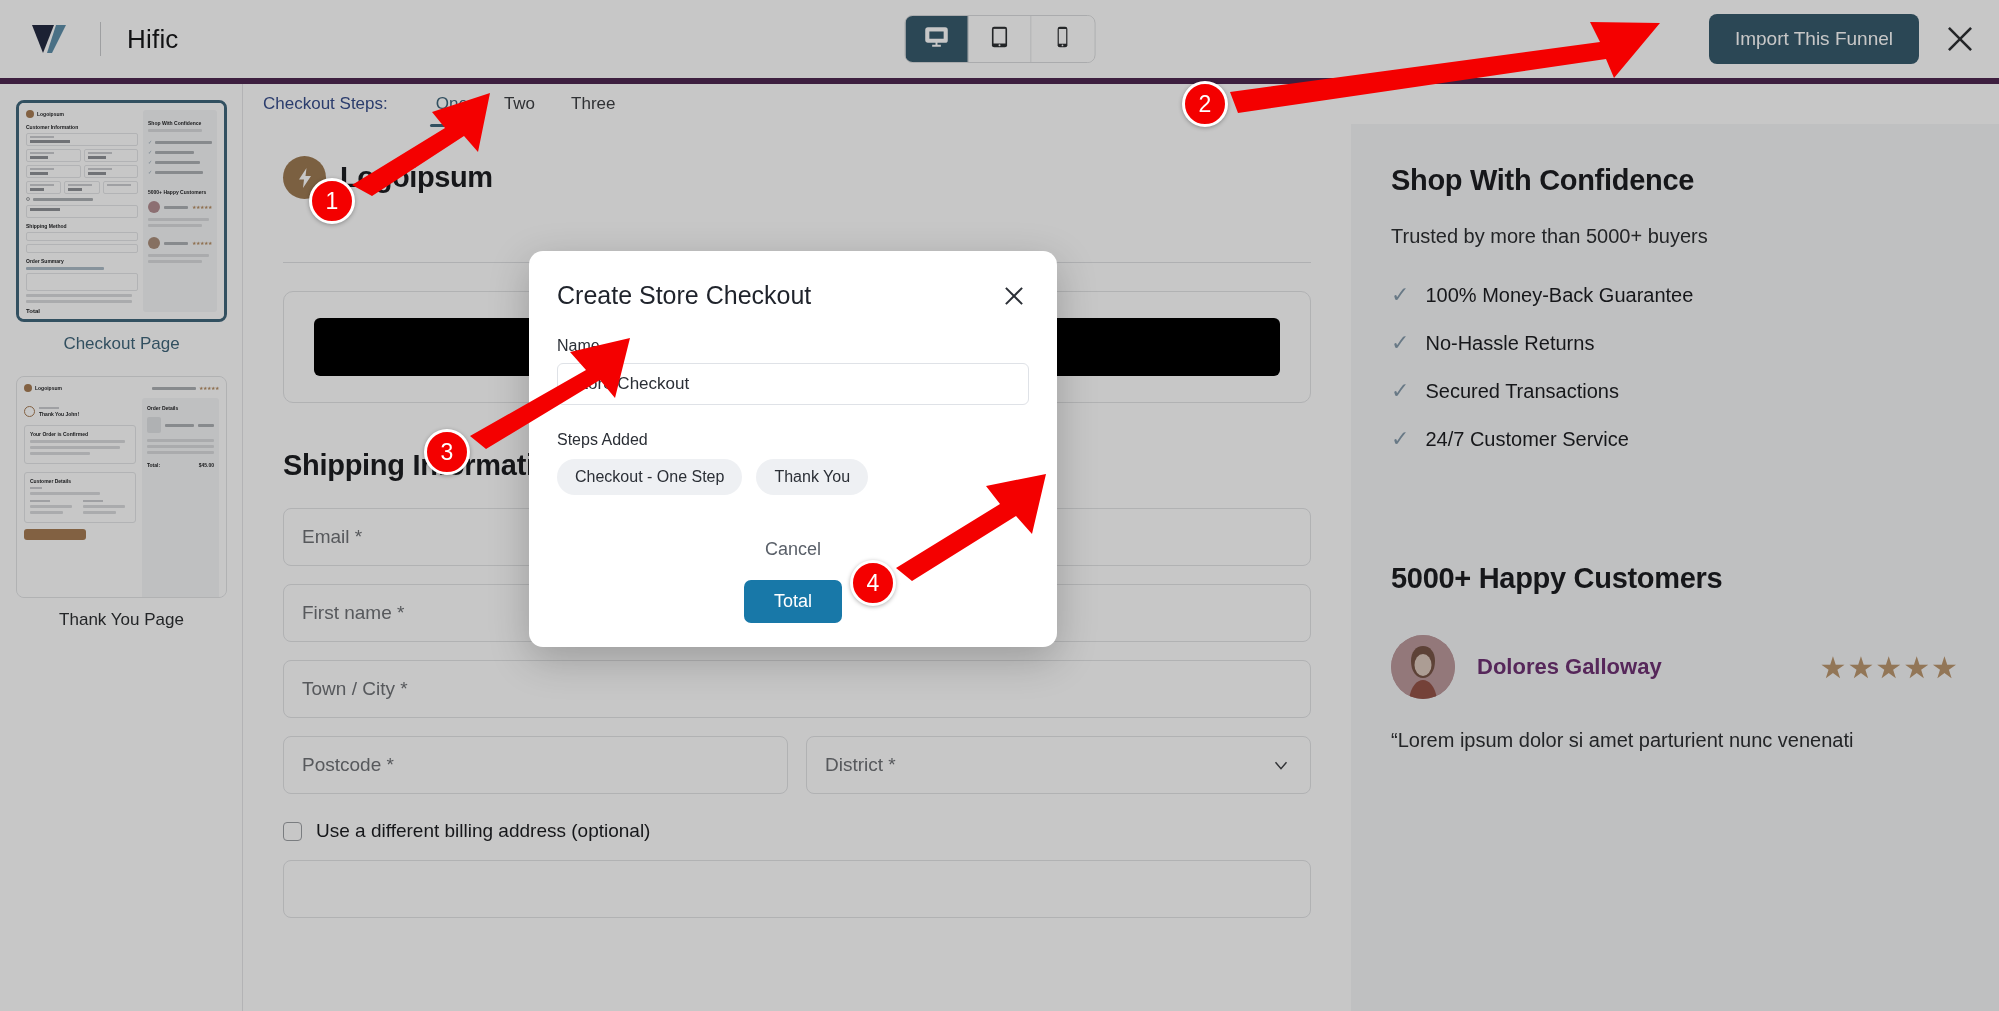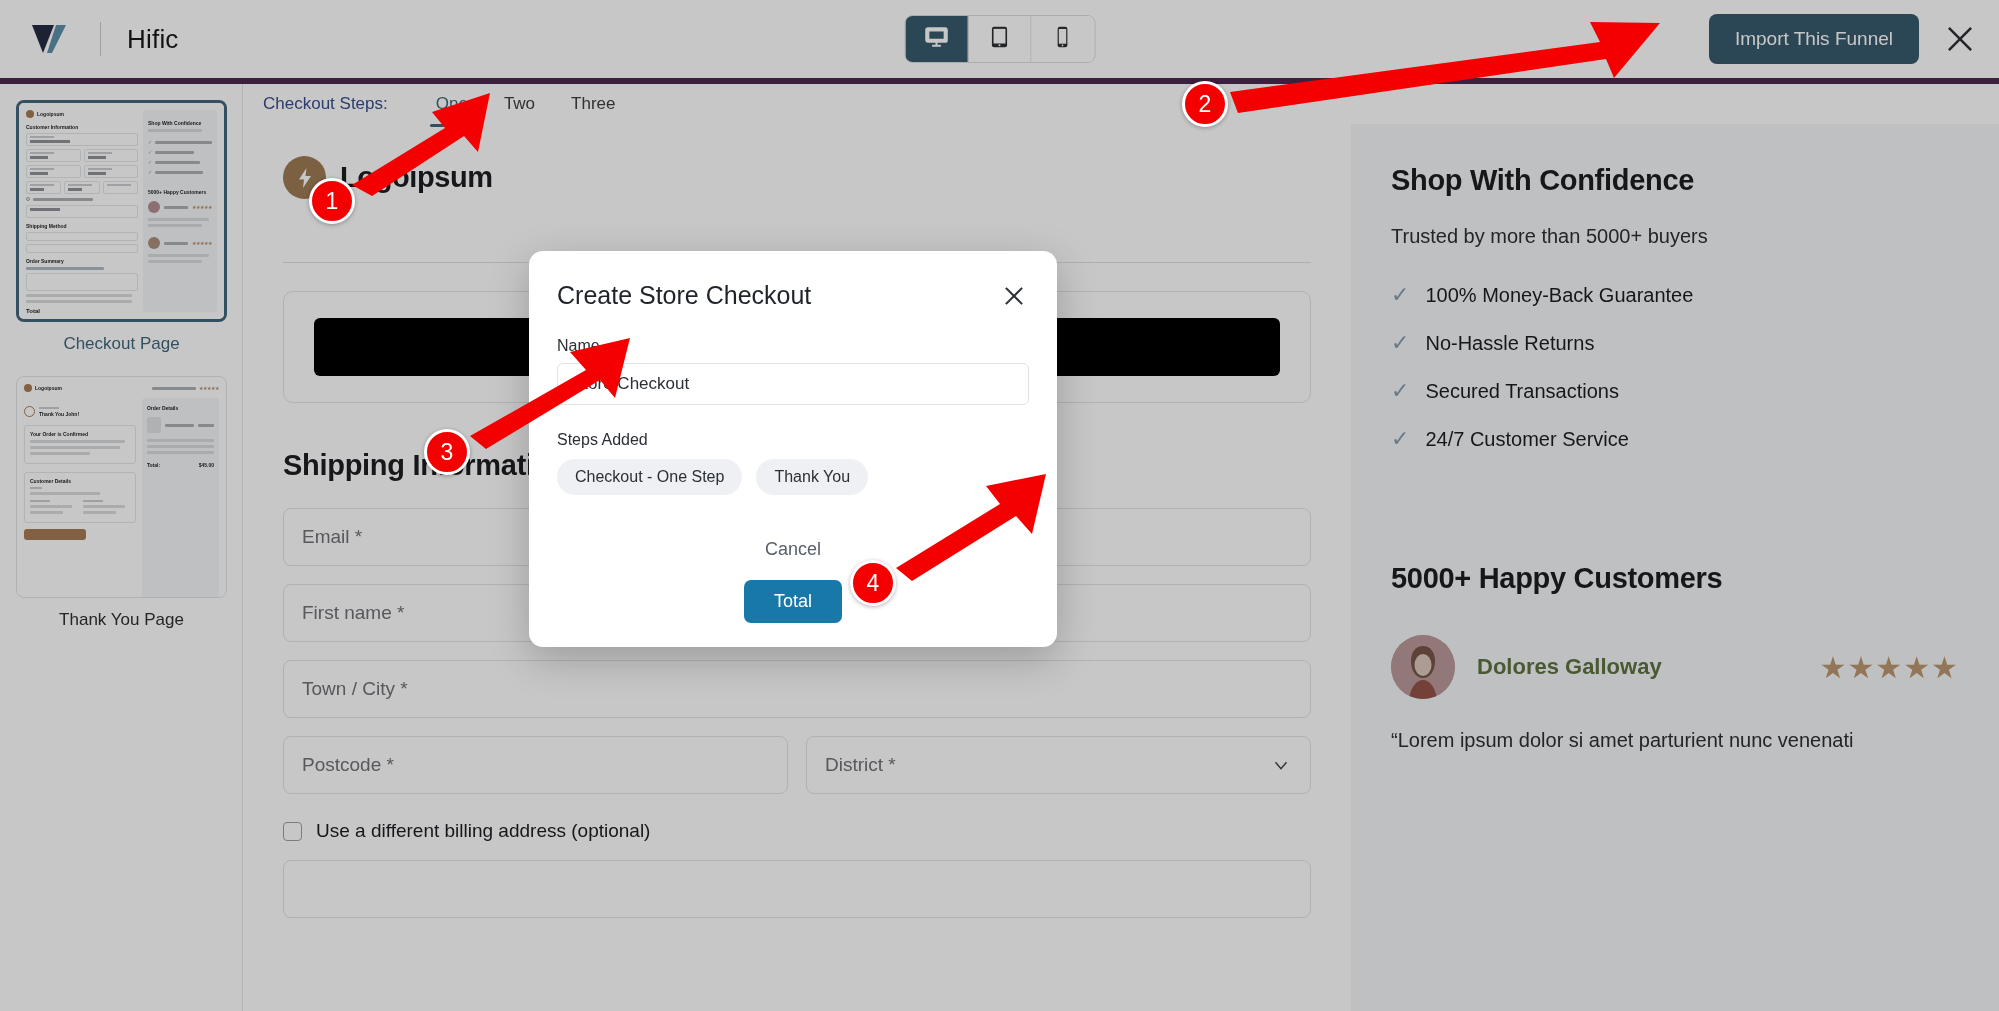"Dolores Galloway" .rev-name { color: #4d7c0f -> #a21caf }
